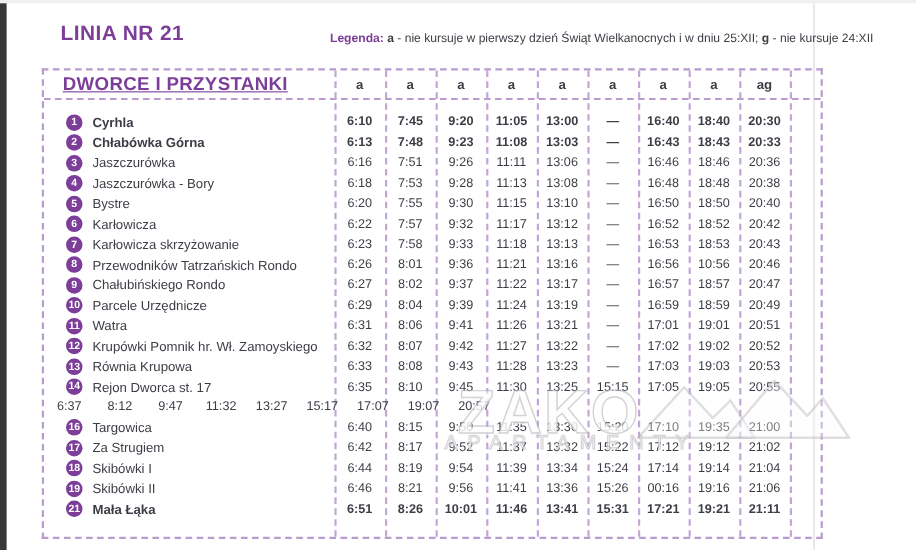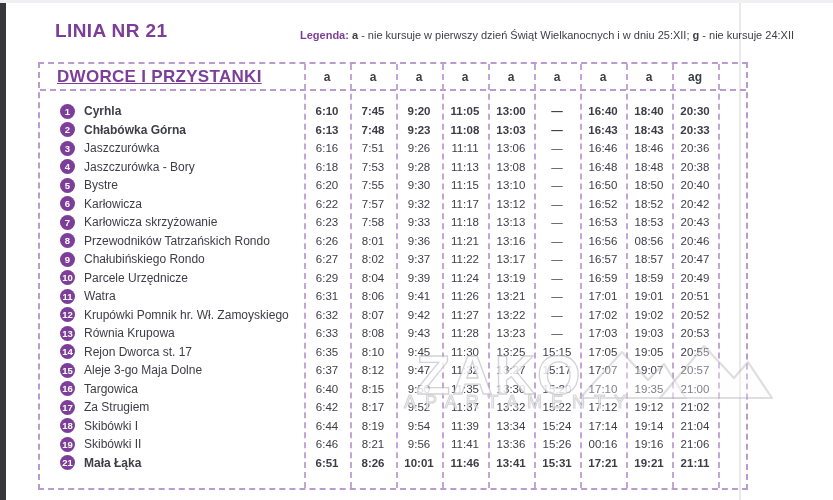"08:56" div.cell-time { text: 08:56 -> 10:56 }
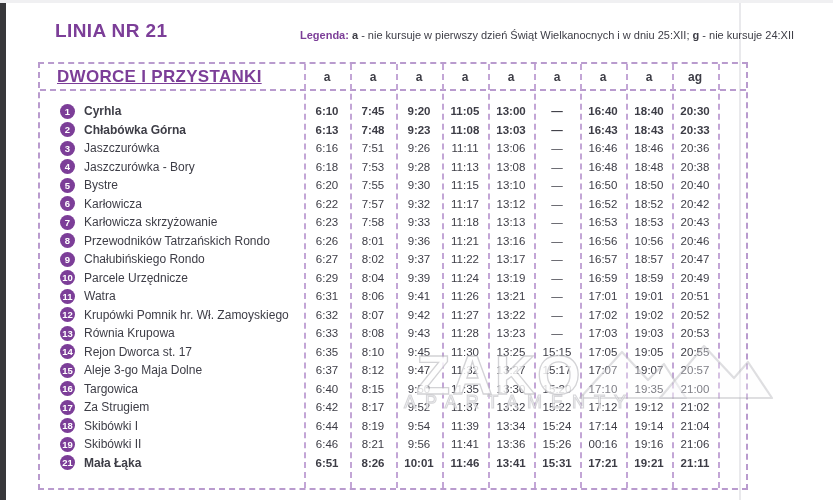"15" div.cell-name { html: <div> <span>15</span> <span>Aleje 3-go Maja Dolne</span> </div> -> none }
